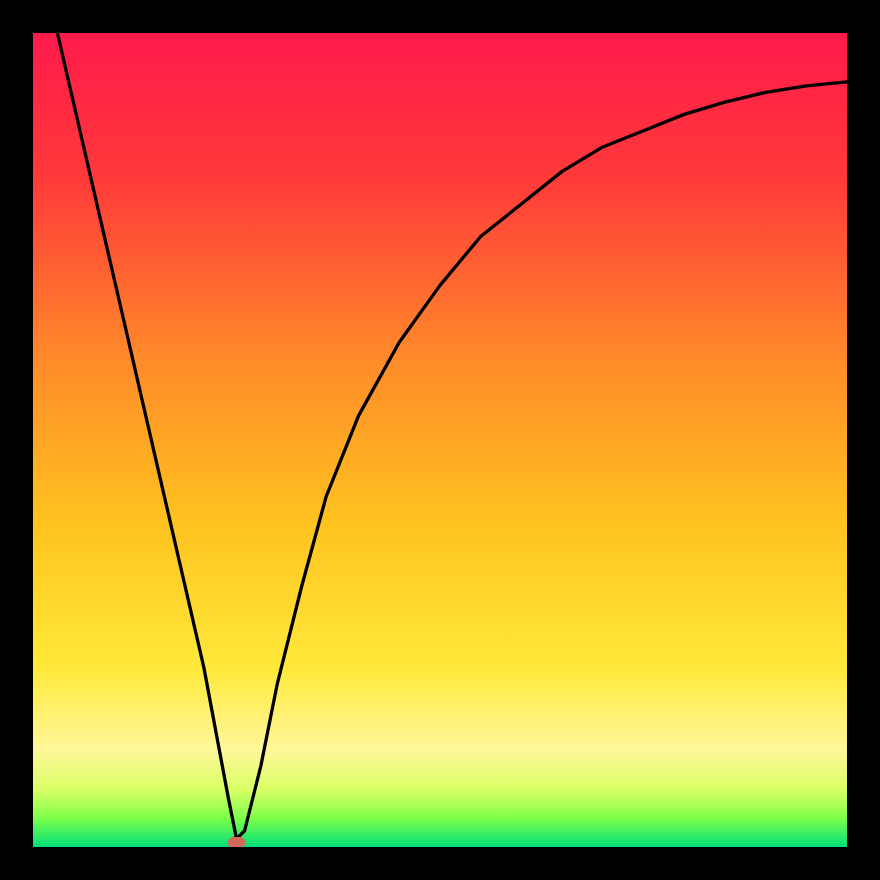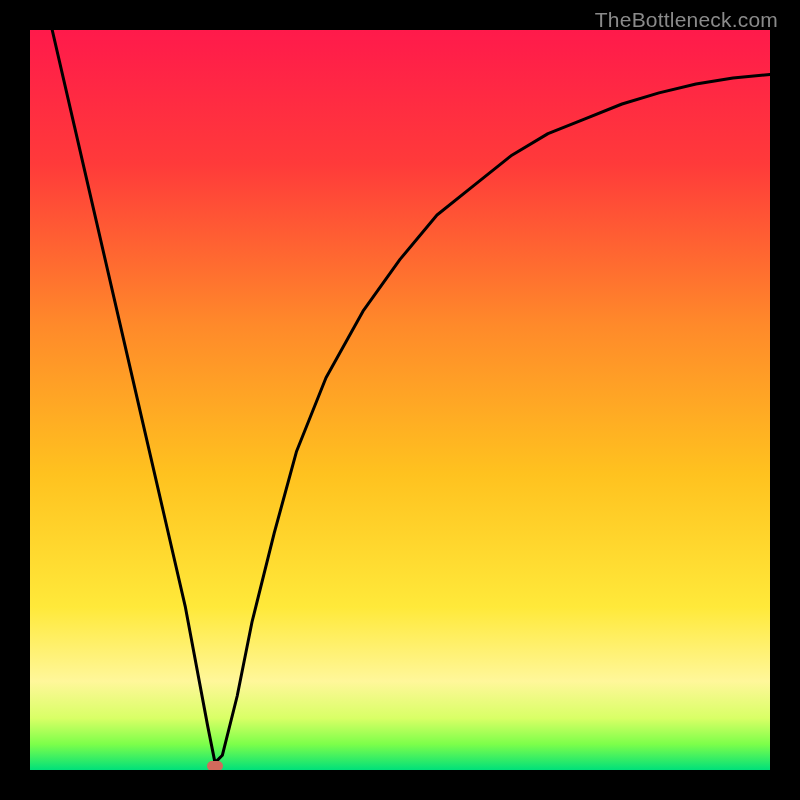"TheBottleneck.com" div.watermark { html: <div>TheBottleneck.com</div> -> none }
